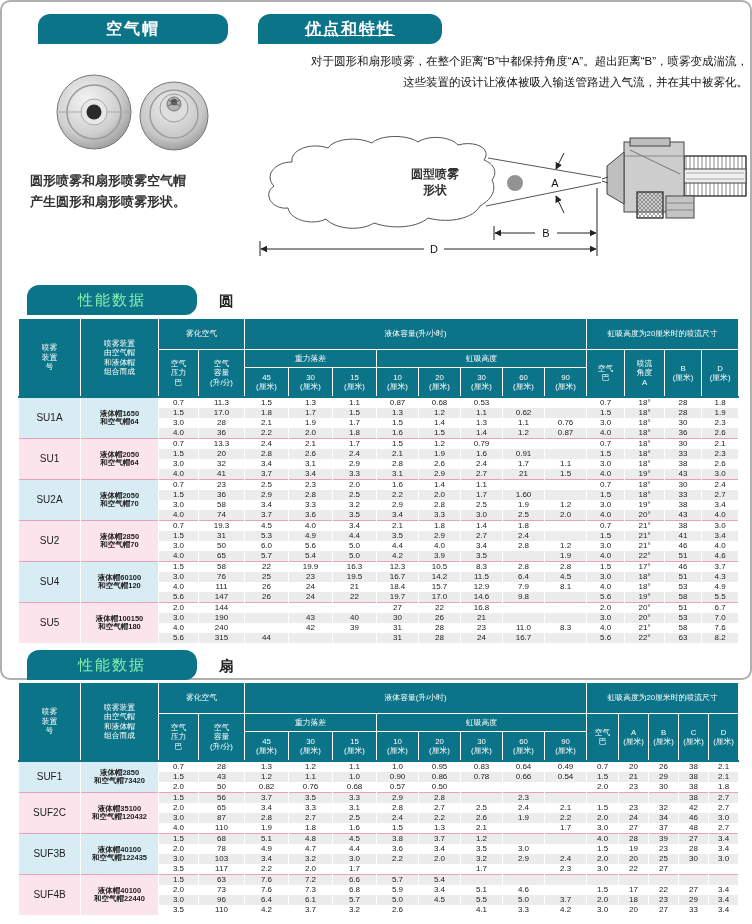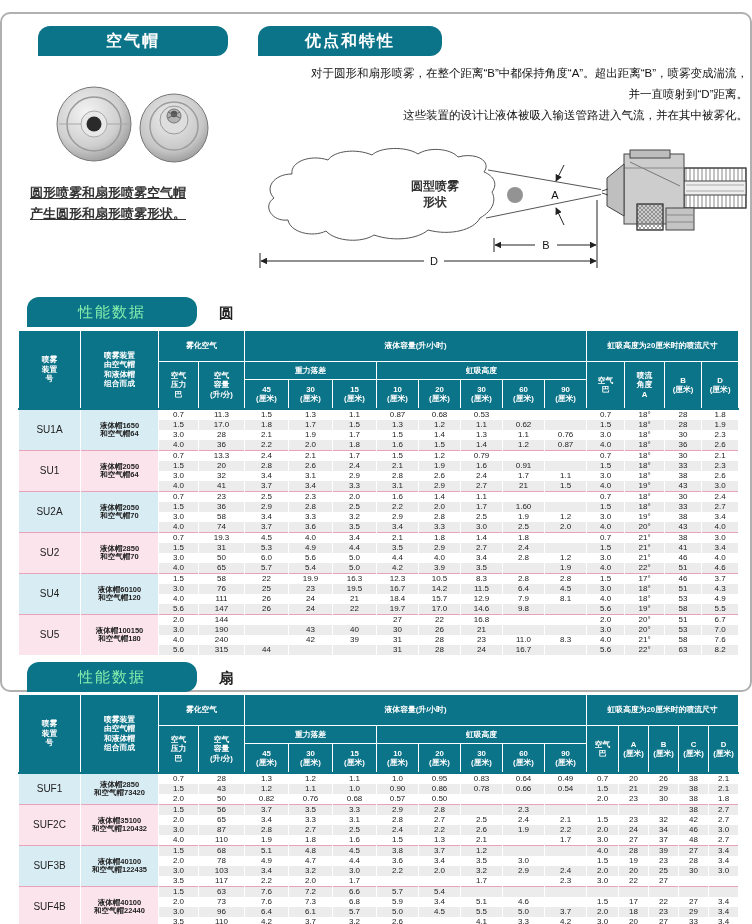"空气帽" .page { top: 12px -> 0 }
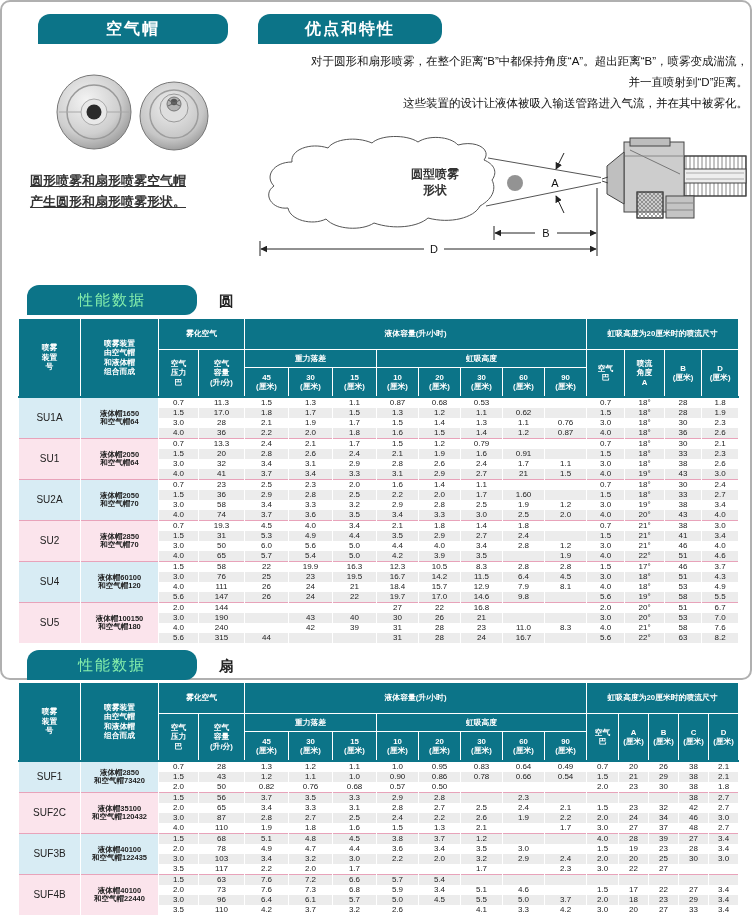"优点和特性" #box-features { text-decoration: none -> underline }
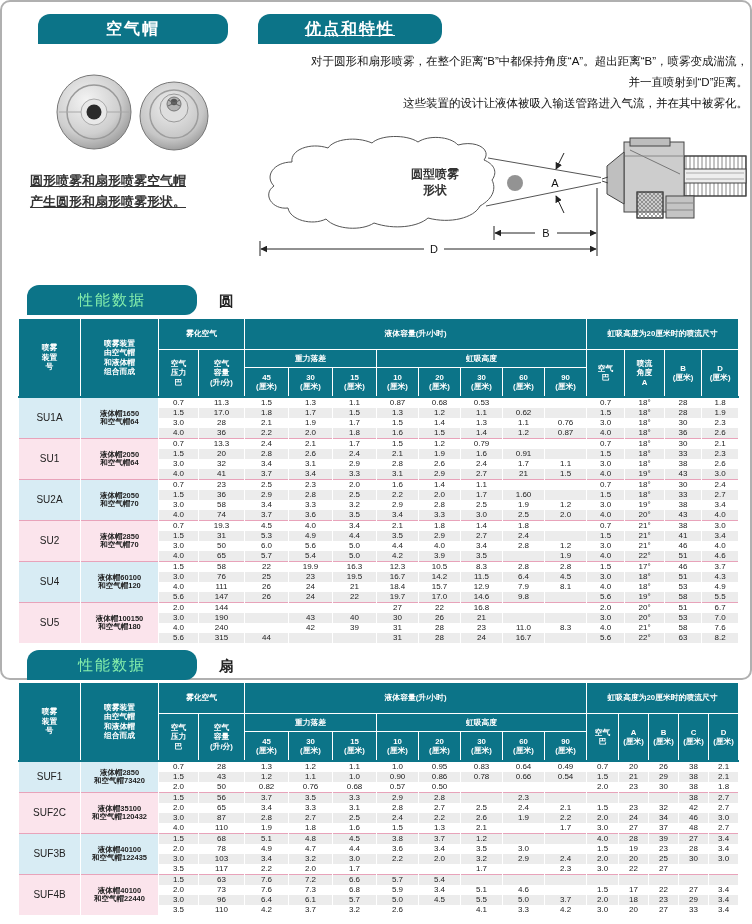"并一直喷射到“D”距离。" div { html: <div>并一直喷射到“D”距离。</div> -> none }
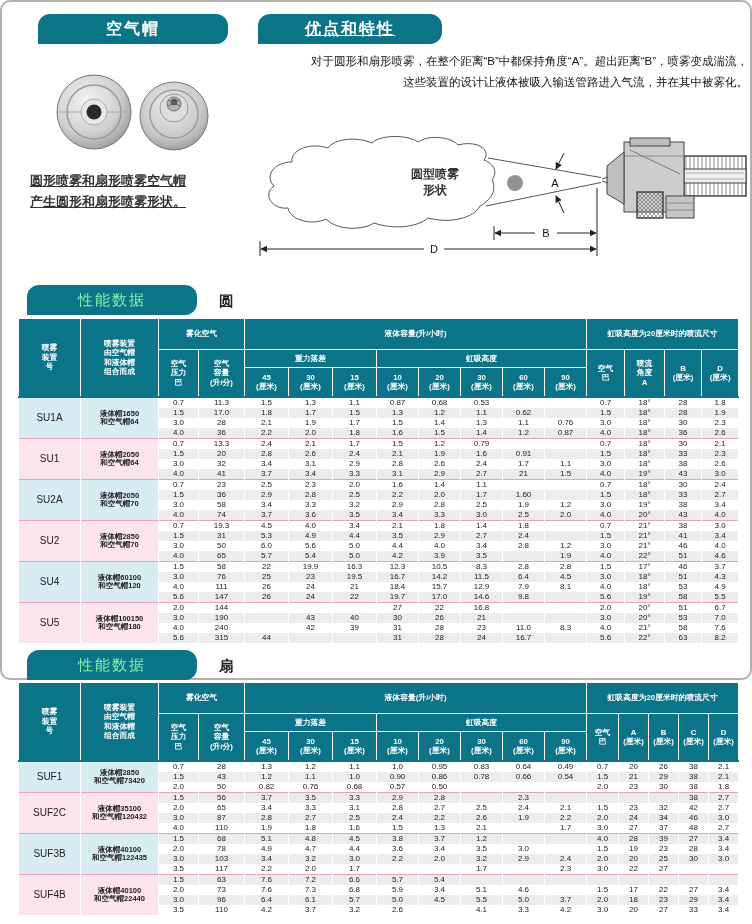"圆形喷雾和扇形喷雾空气帽" .caption { text-decoration: underline -> none }
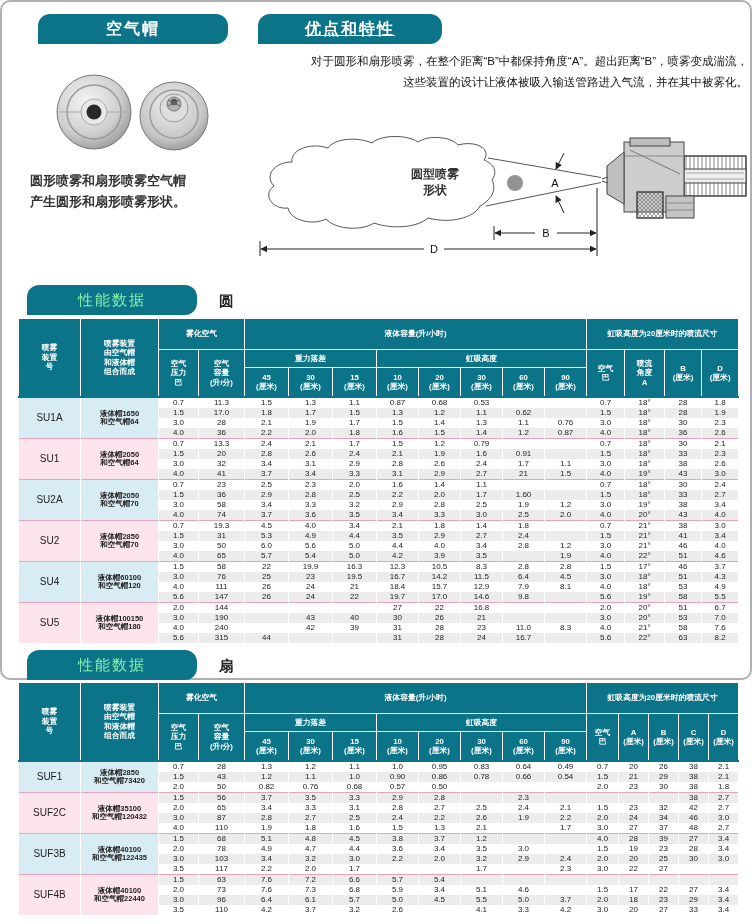"雾化空气" table.perf th { font-weight: bold -> normal }
